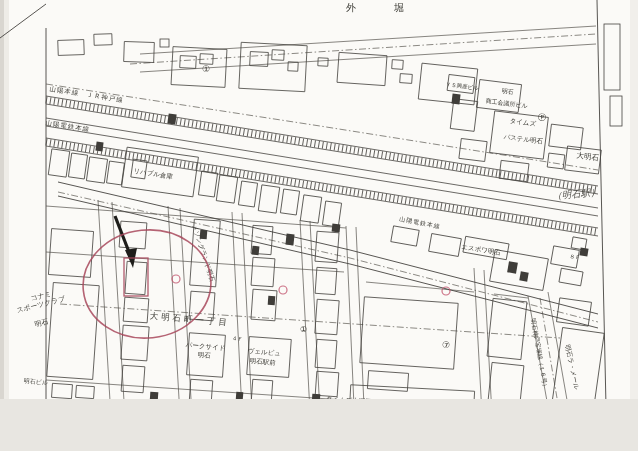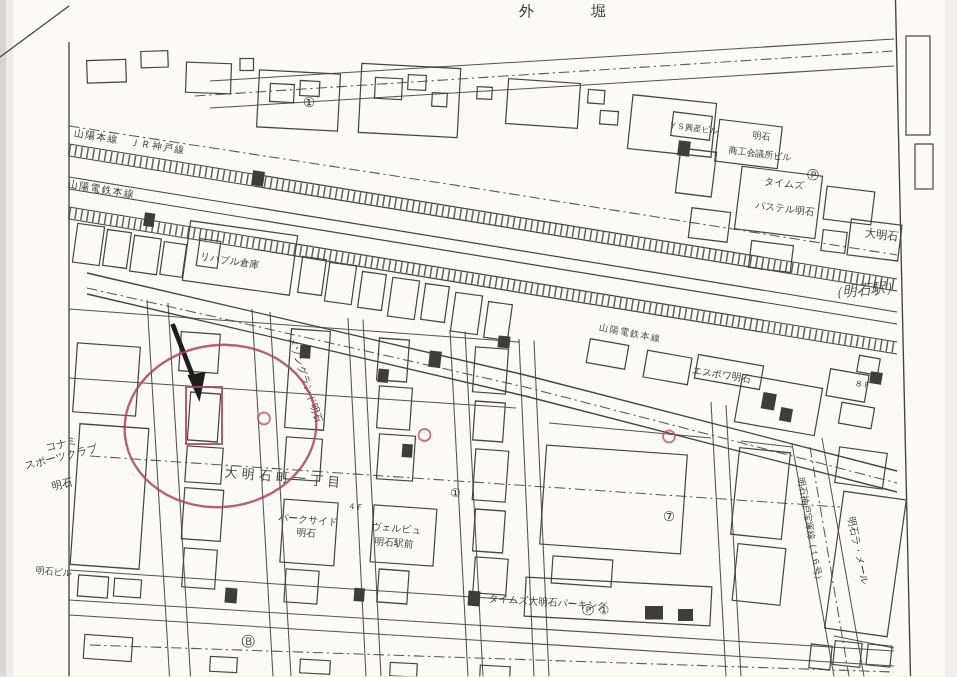"外 堀" .page { height: 451px -> 399px }
